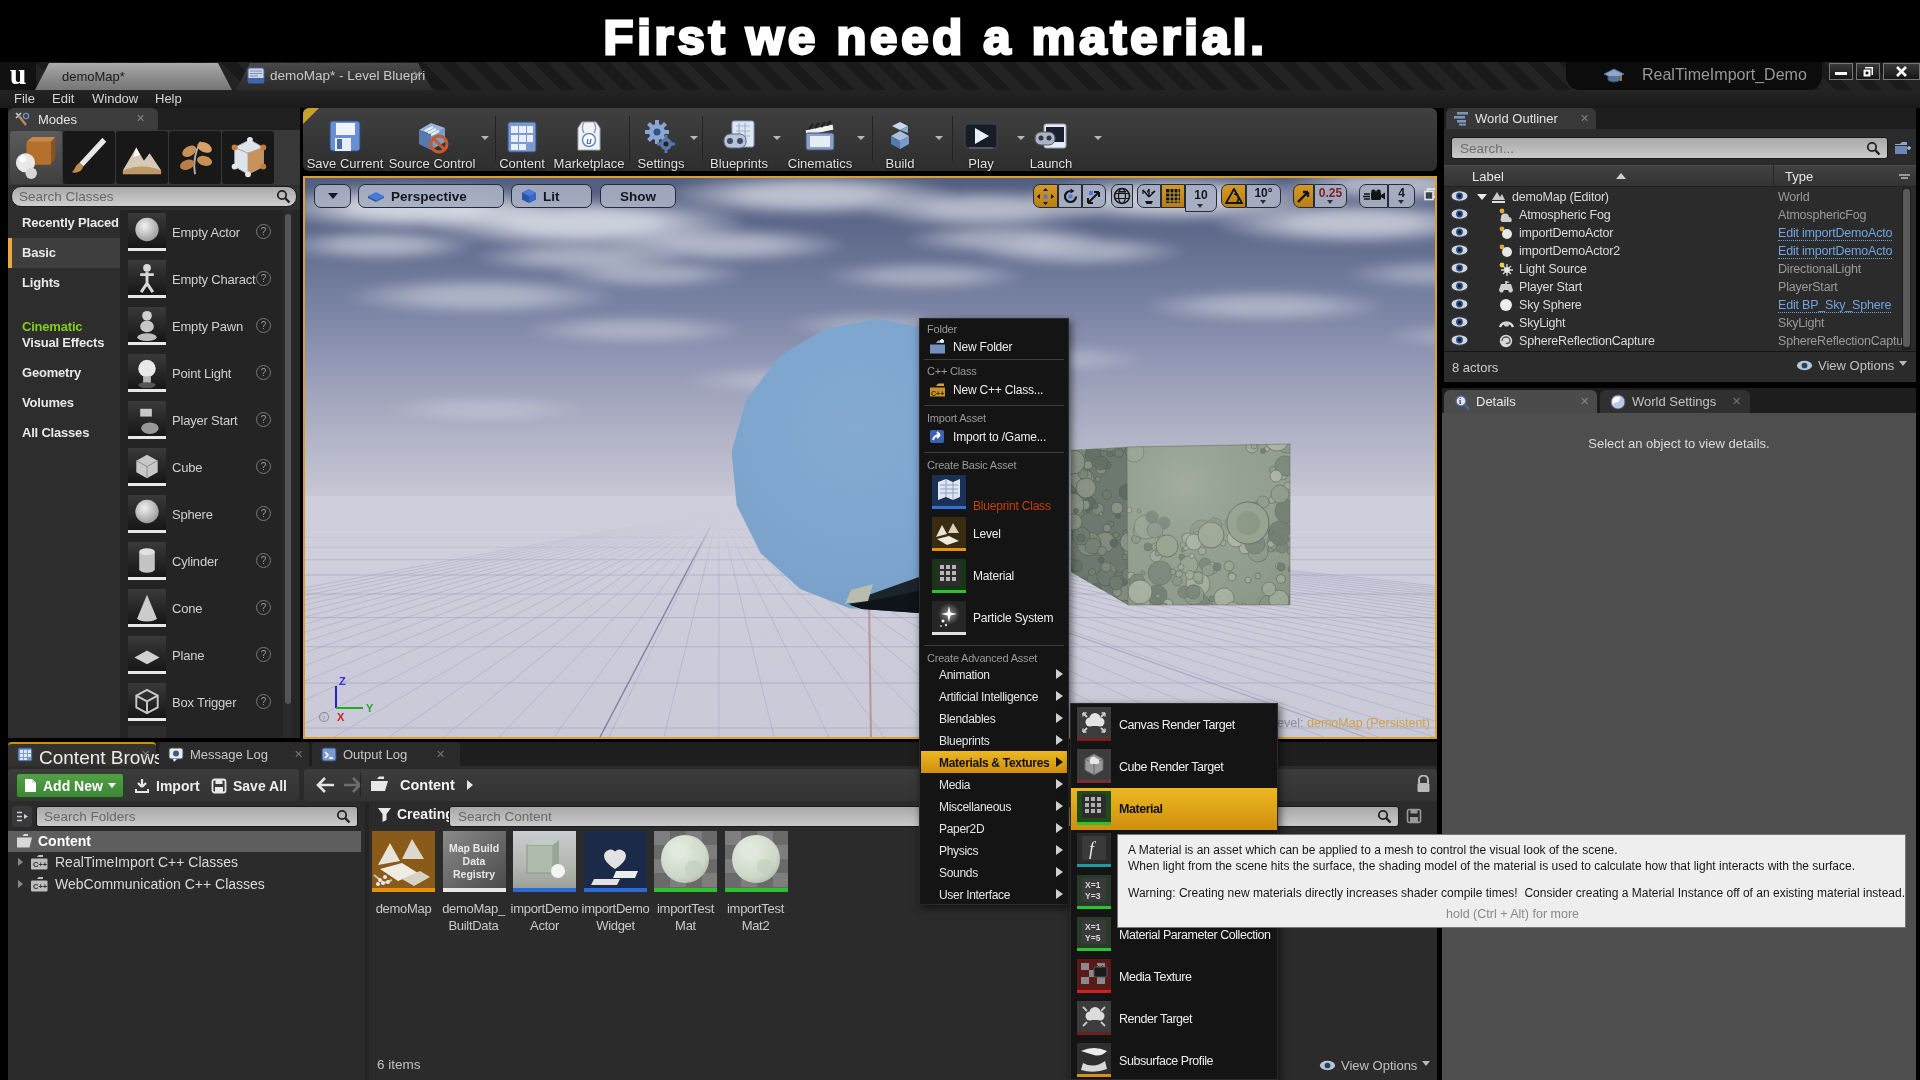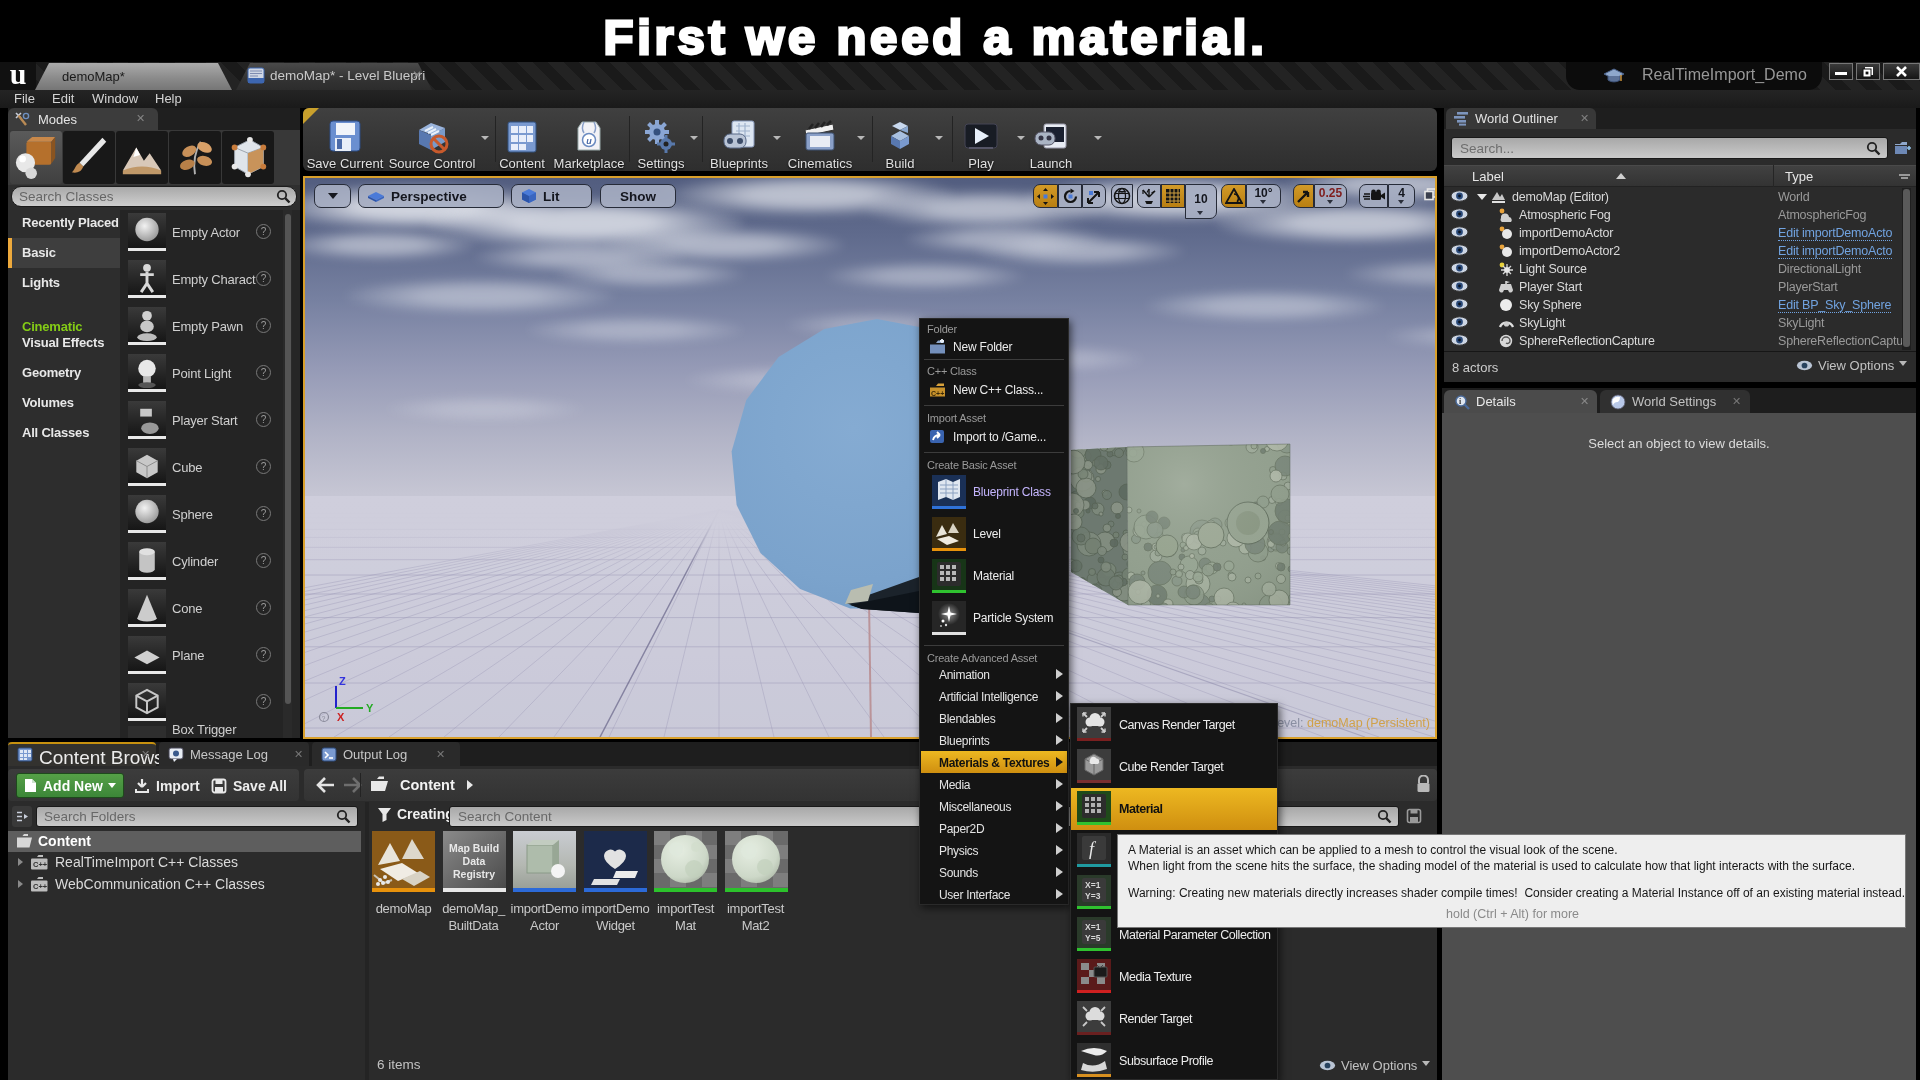"10" div.a { height: 35px -> 28px }
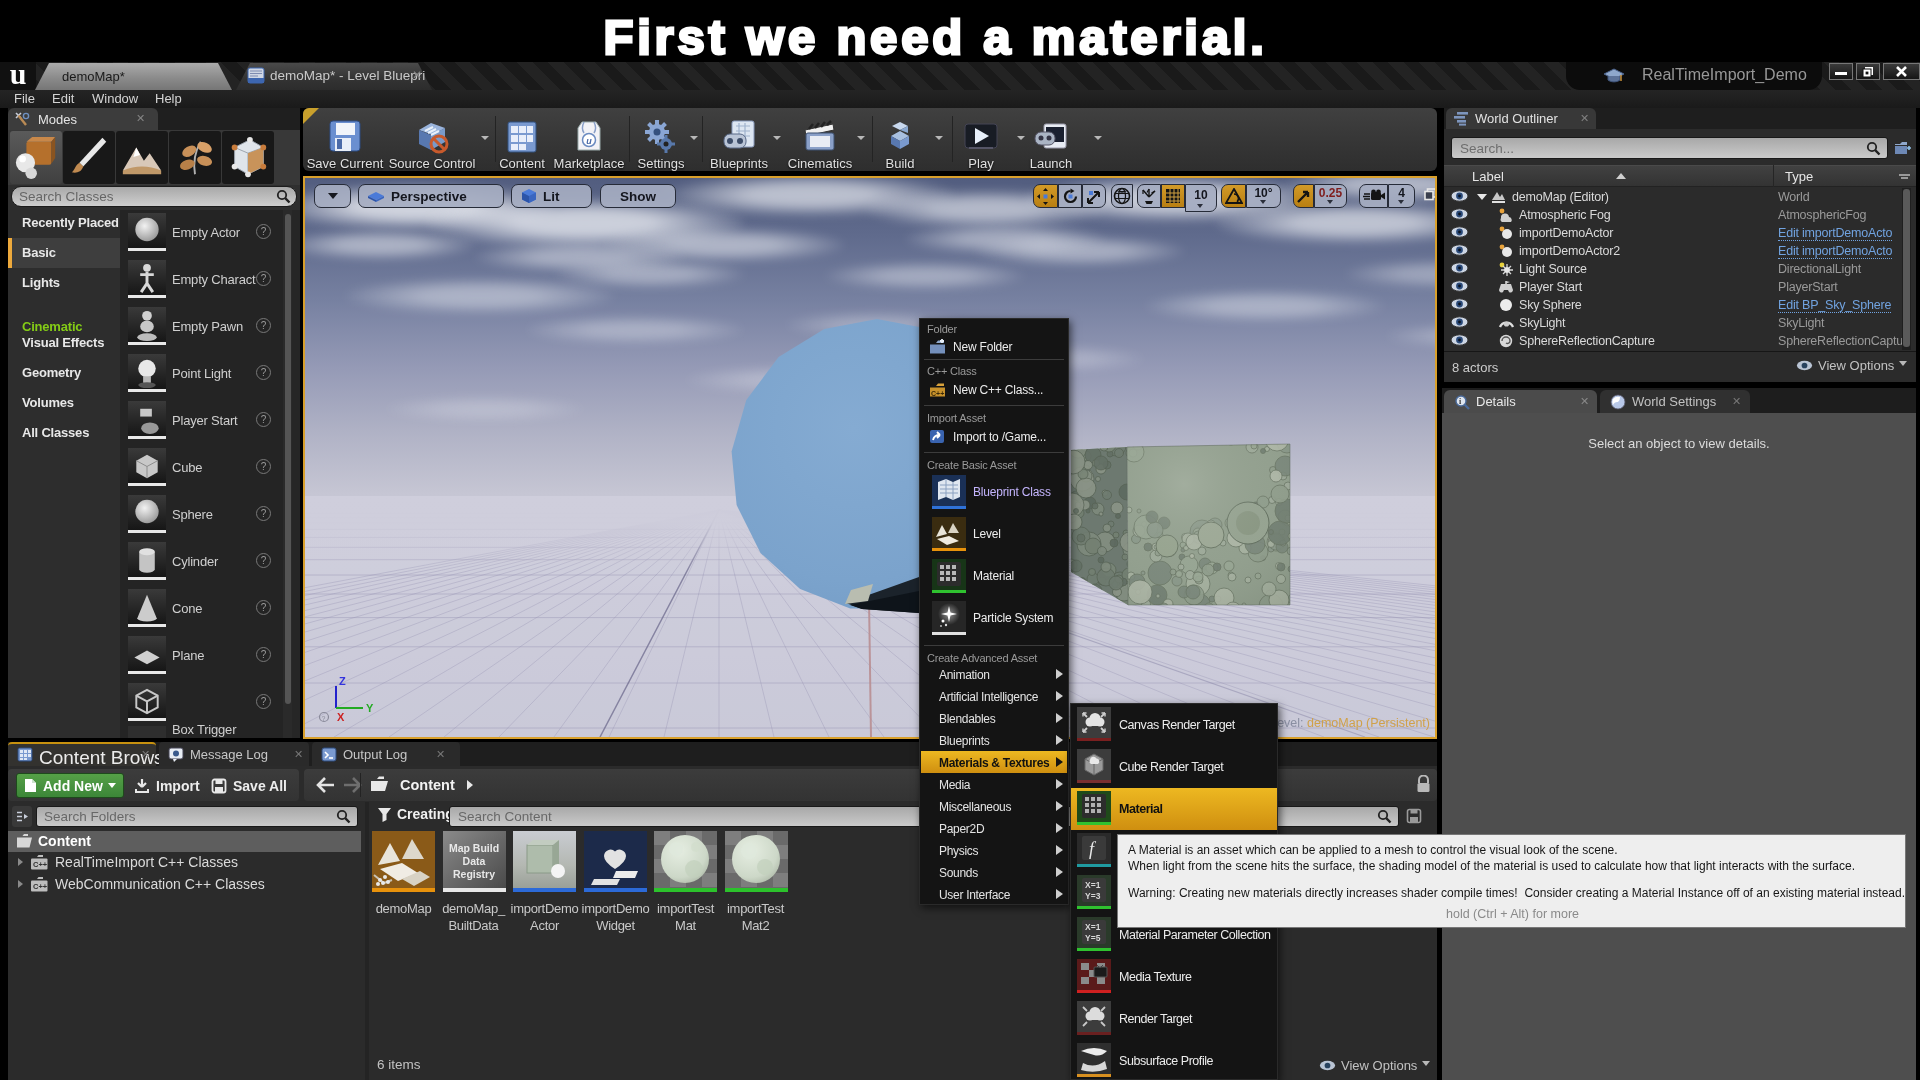"Blueprint Class" div.a { color: #c4b5fd -> #c2410c; top: 166px -> 180px }
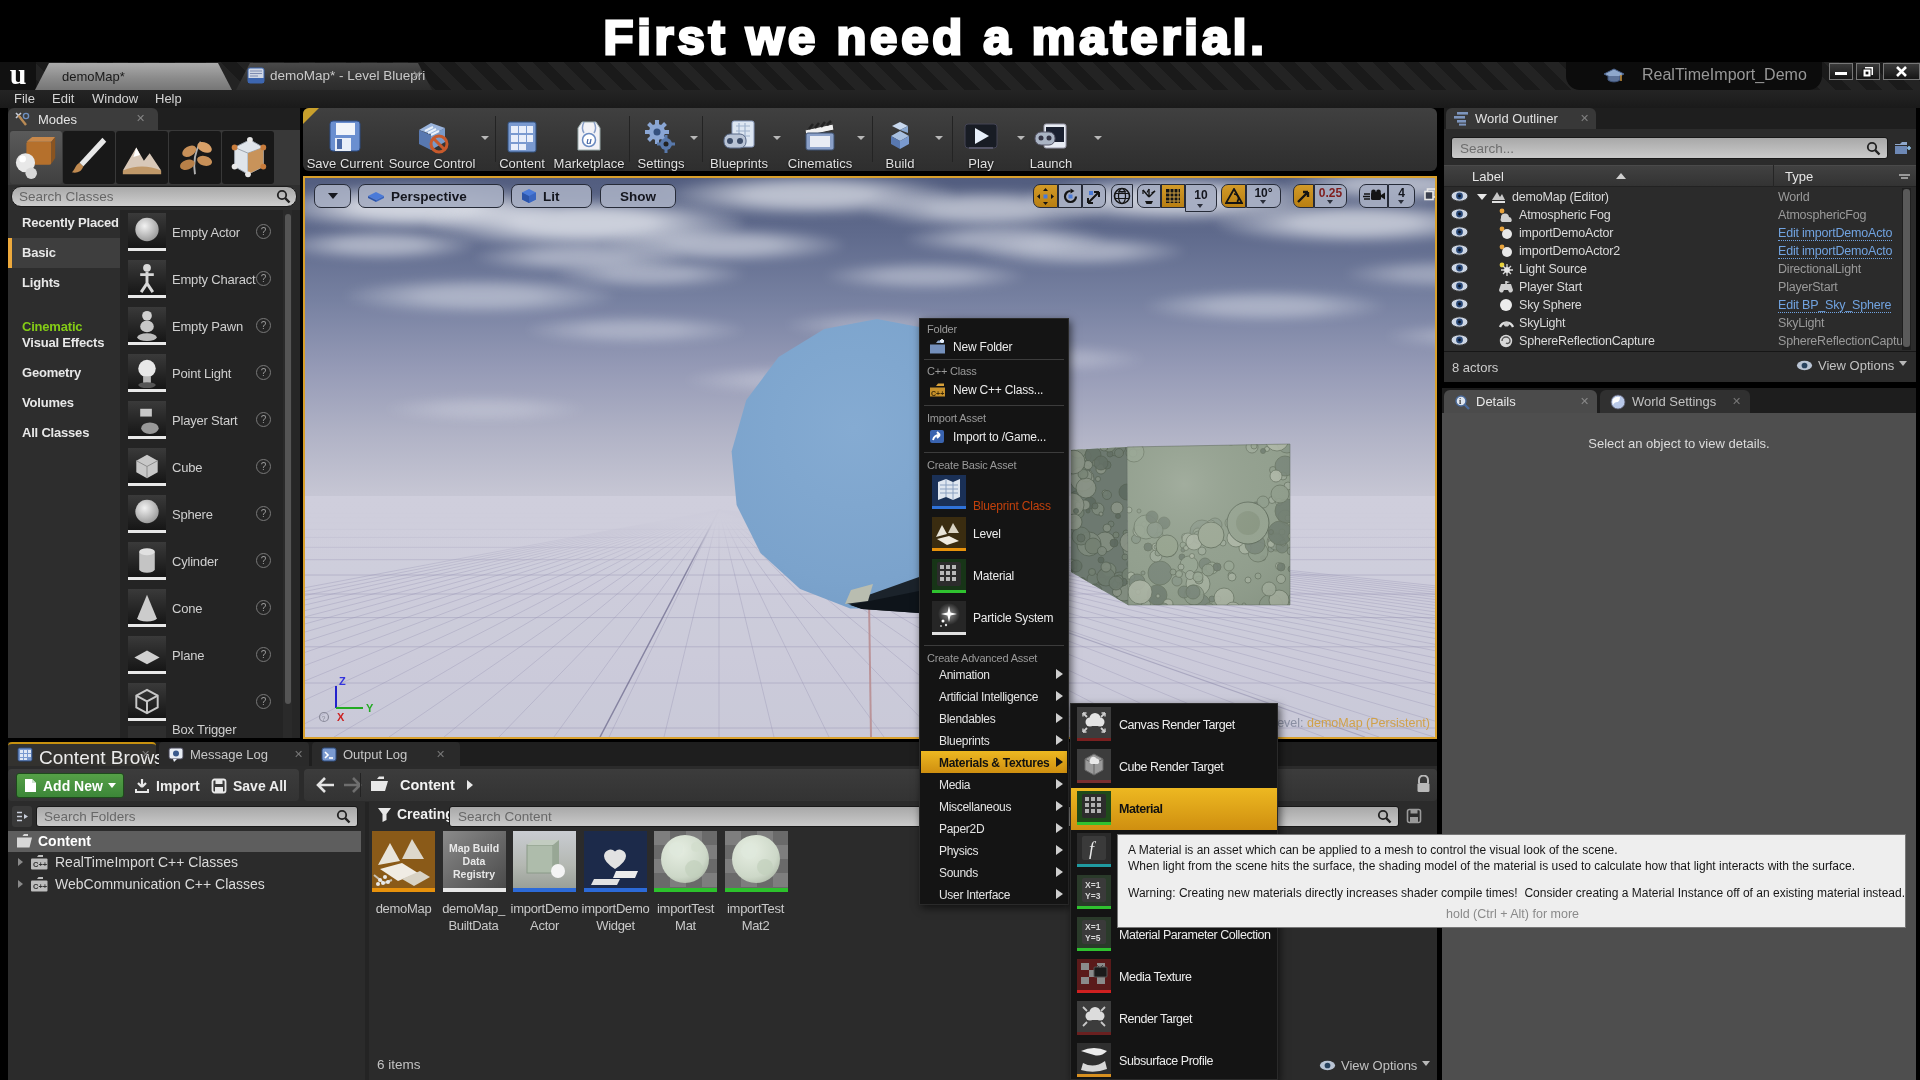"Box Trigger" div.a { margin-top: 27px -> none }
